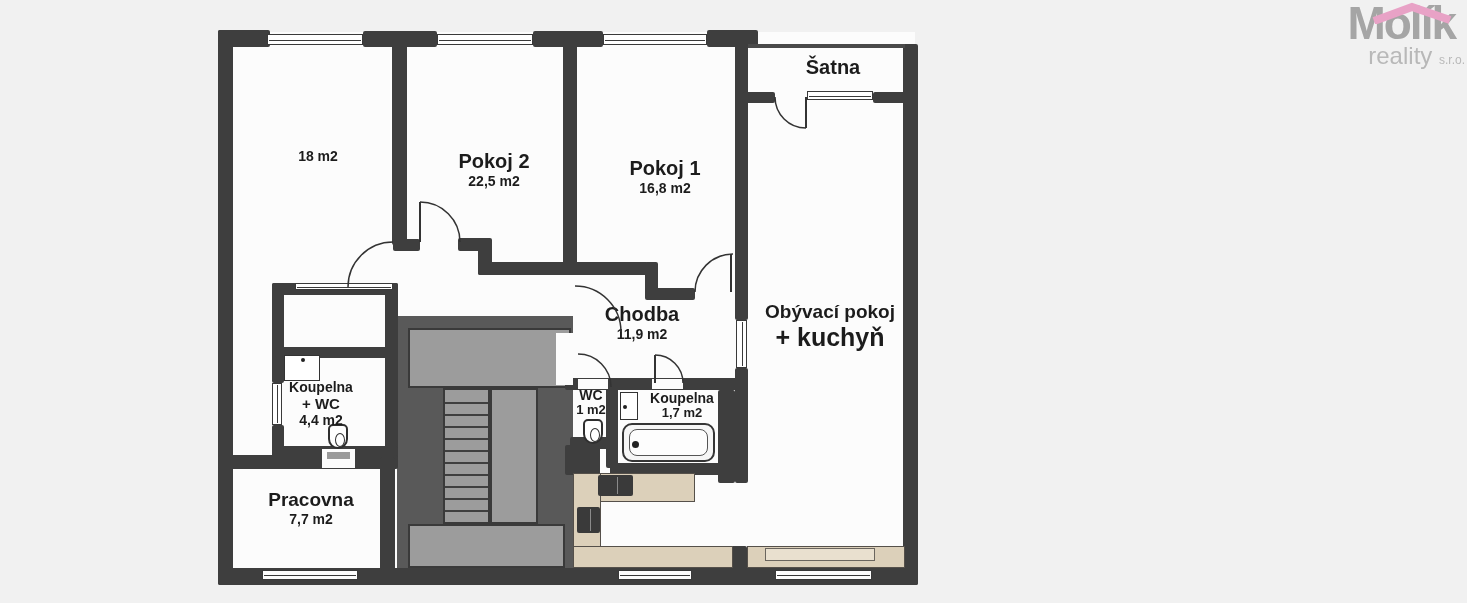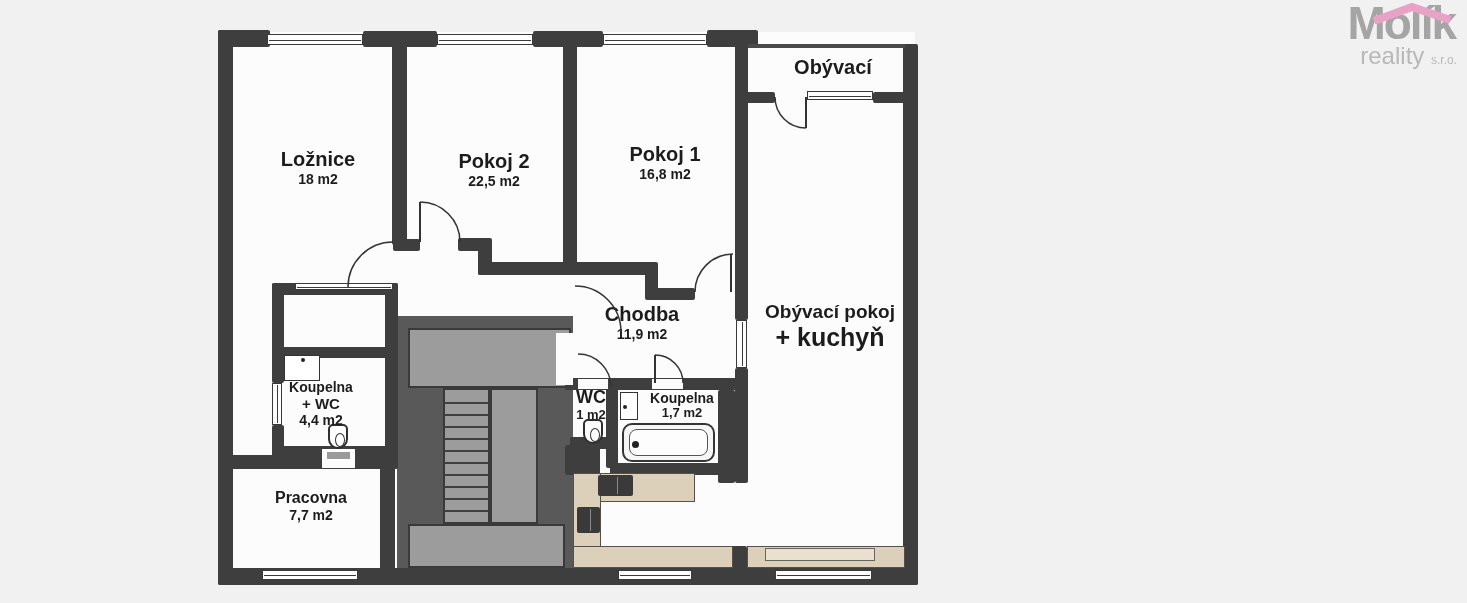"Obývací" div { text: Obývací -> Šatna }
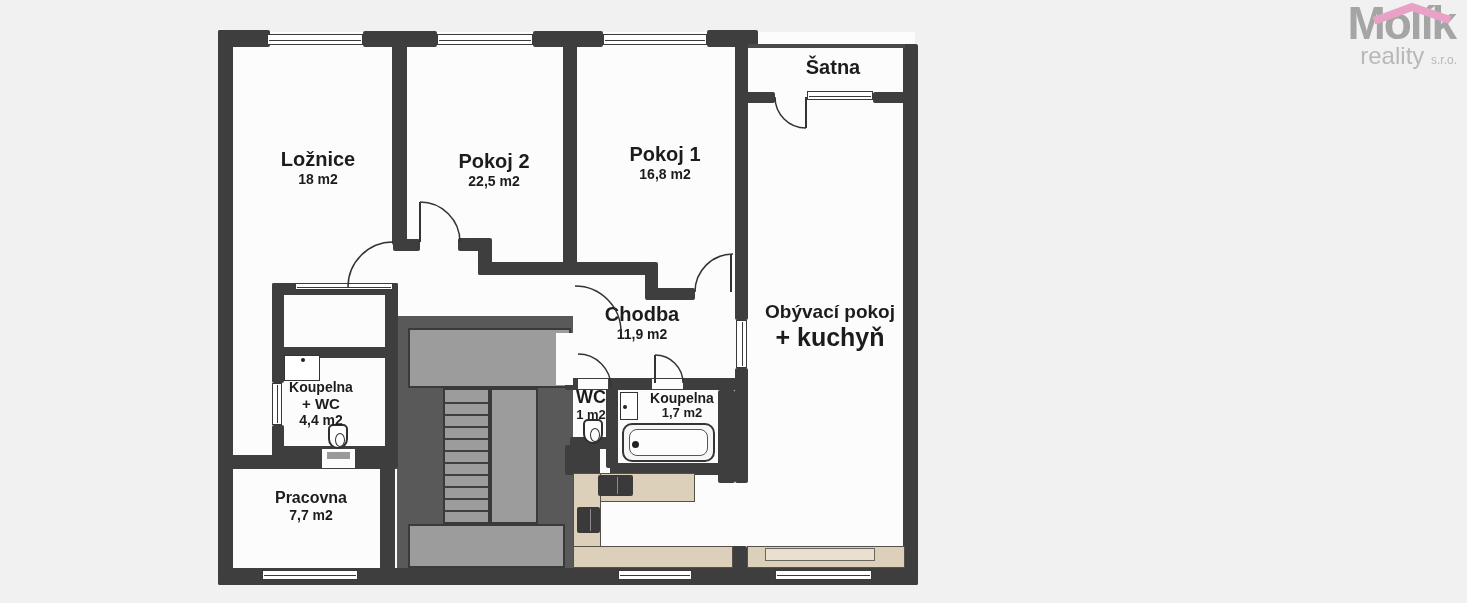"reality s.r.o." #logo .sub { padding-right: 10px -> 2px }
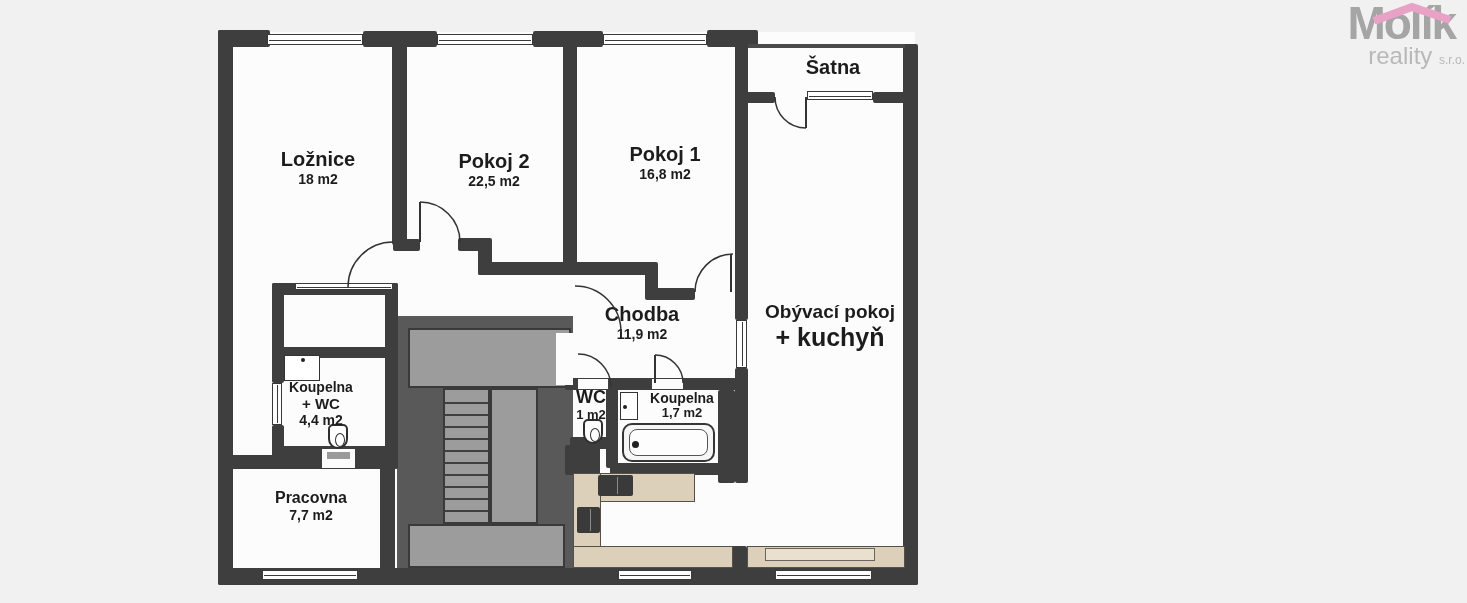"Ložnice" div { html: <div>Ložnice</div> -> none }
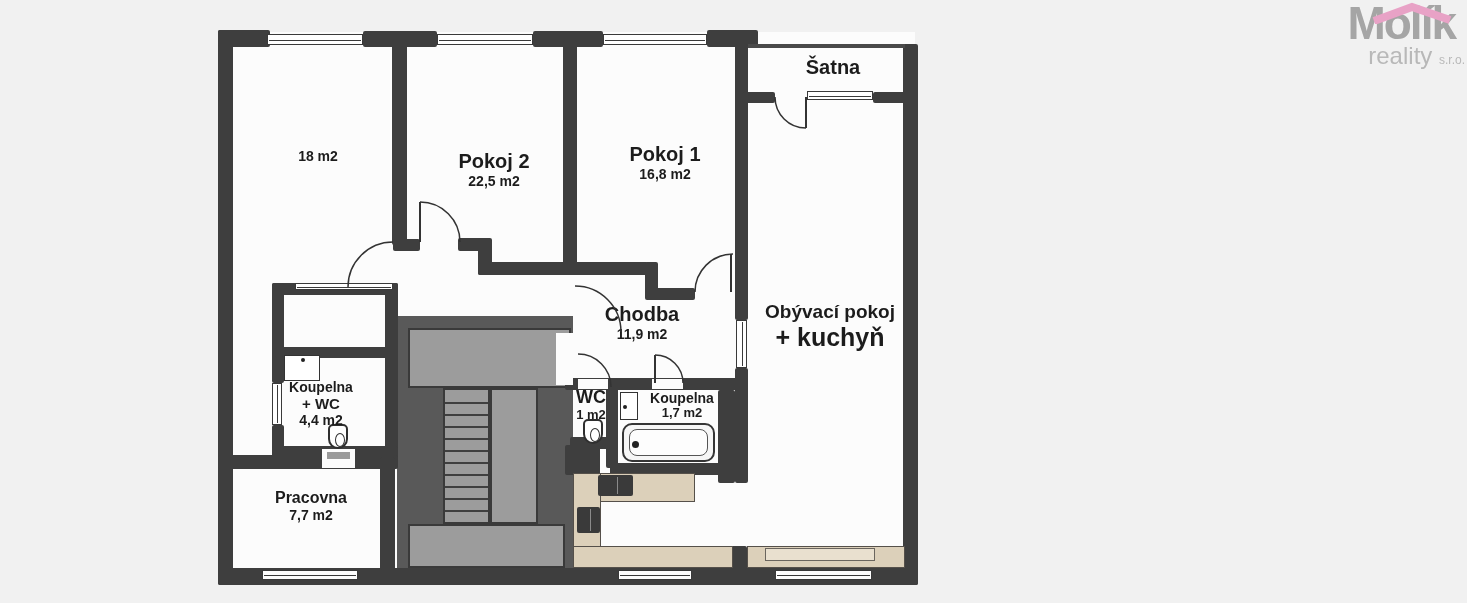"Pokoj 1" div.abs { top: 143px -> 157px }
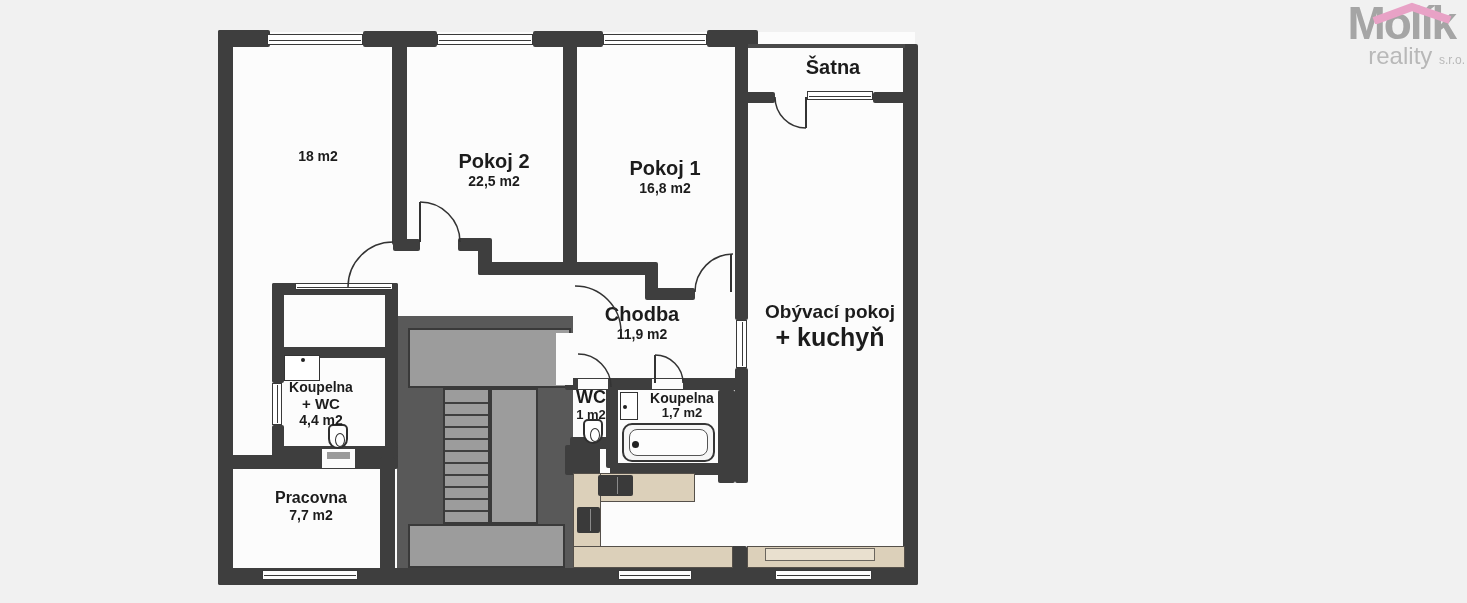"WC" div { font-size: 18px -> 14px }
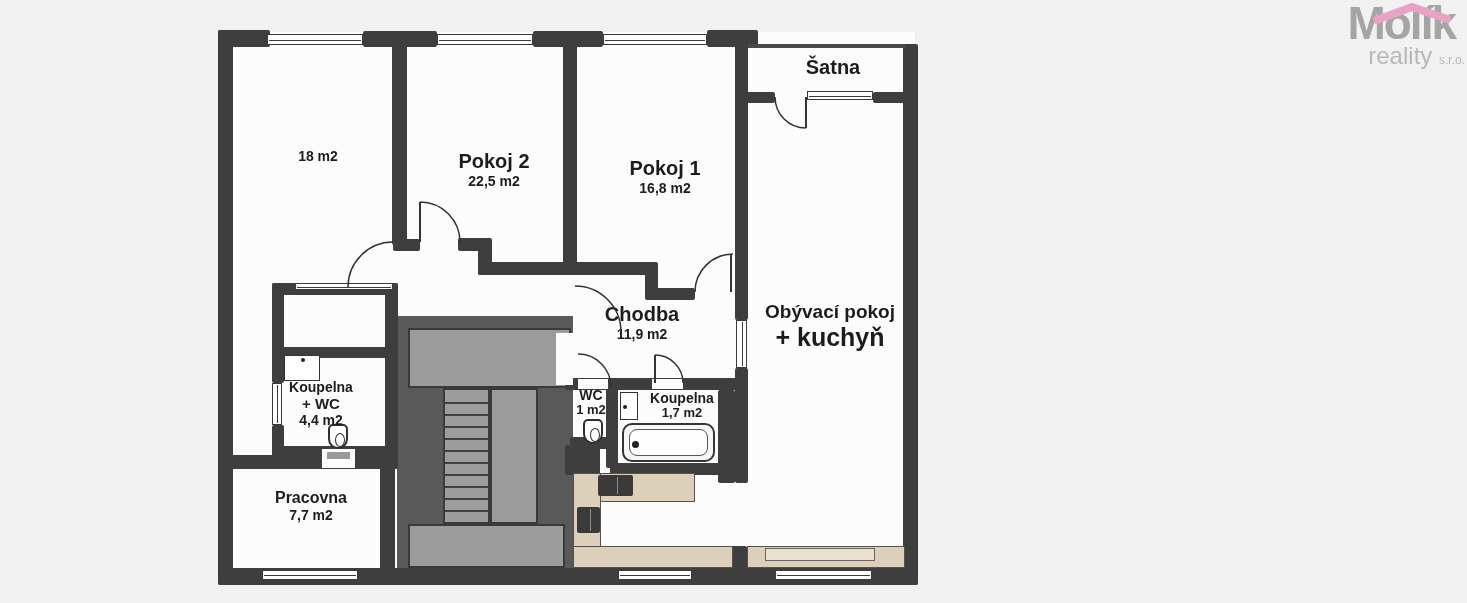"Pracovna" div { font-size: 16px -> 19px }
